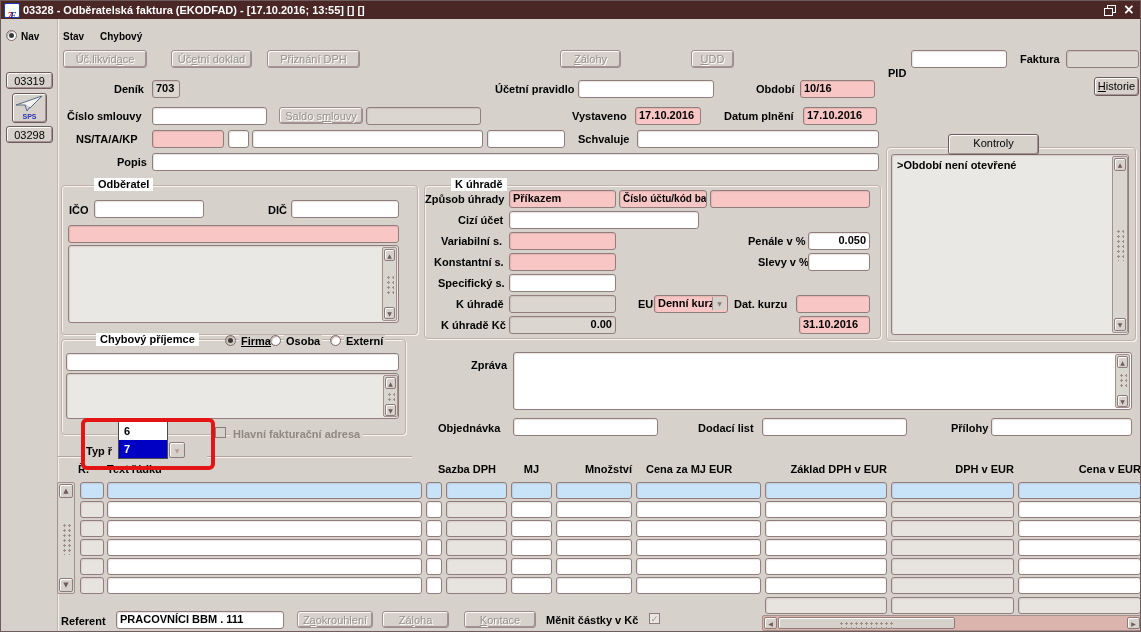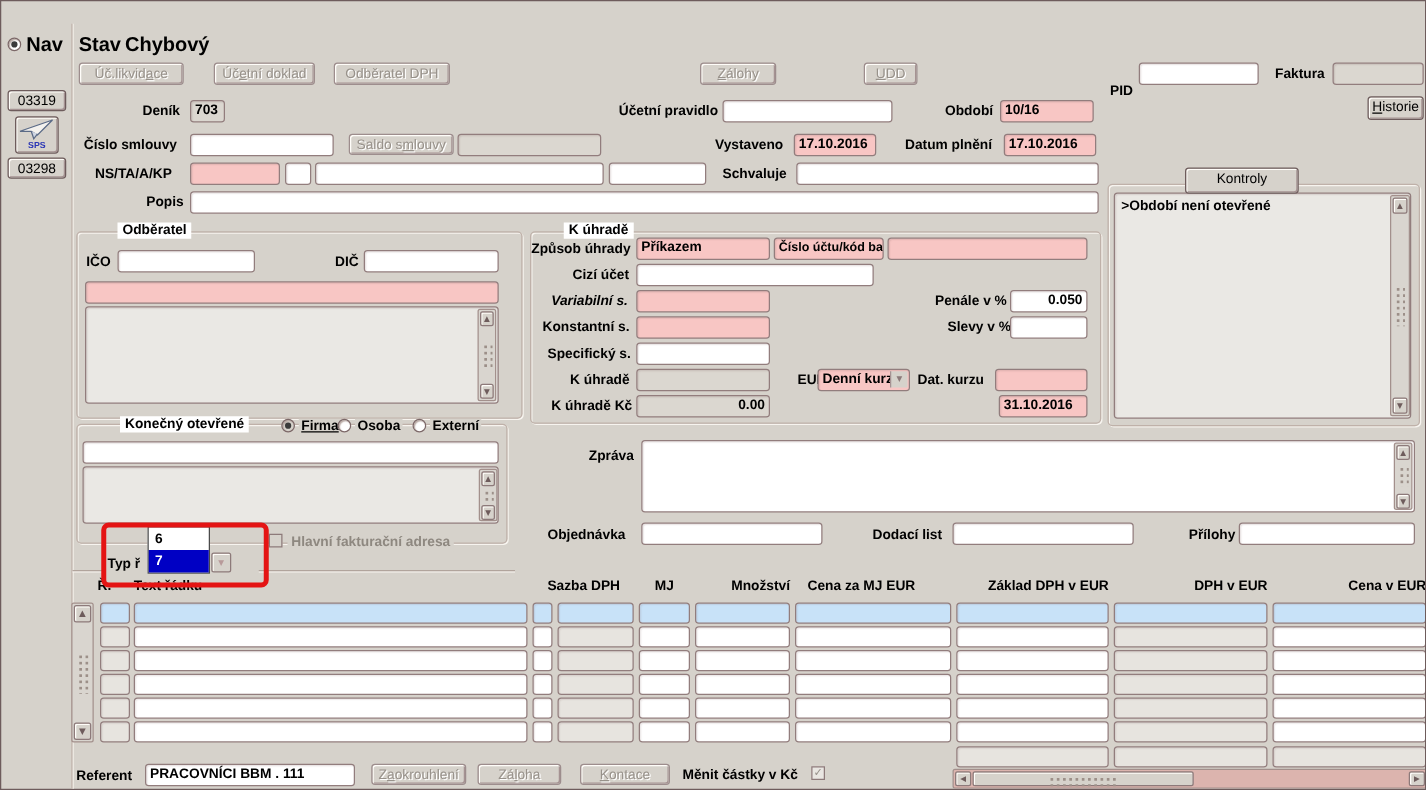"7F" div { html: none -> <div> <span> <span>7</span><span>F</span> </span> <span>03328 - Odběratelská faktura (EKODFAD) - [17.10.2016; 13:55] [] []</span> <span> <span></span> <span></span> </span> <span>×</span> </div> }
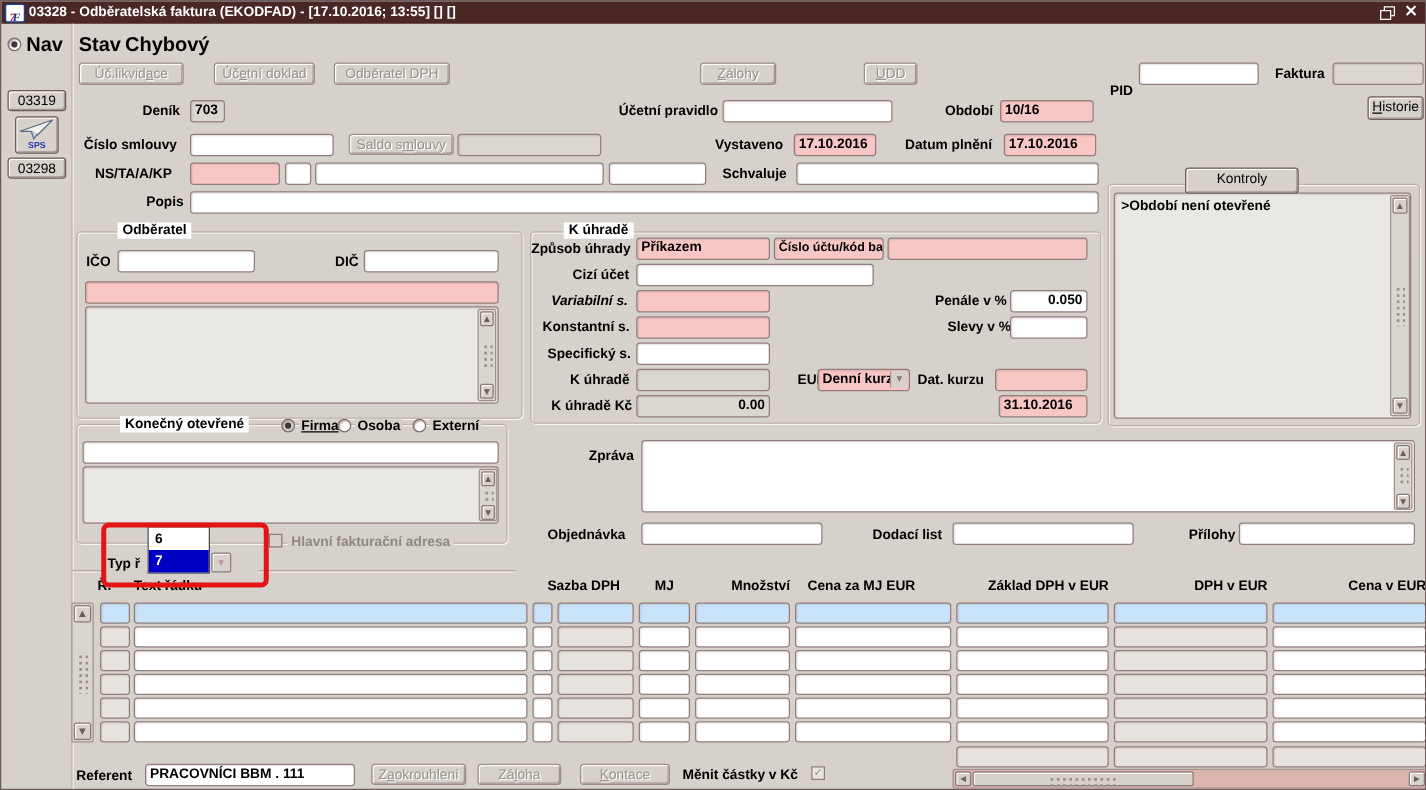"Nav" .L.big { font-size: 16px -> 10px }
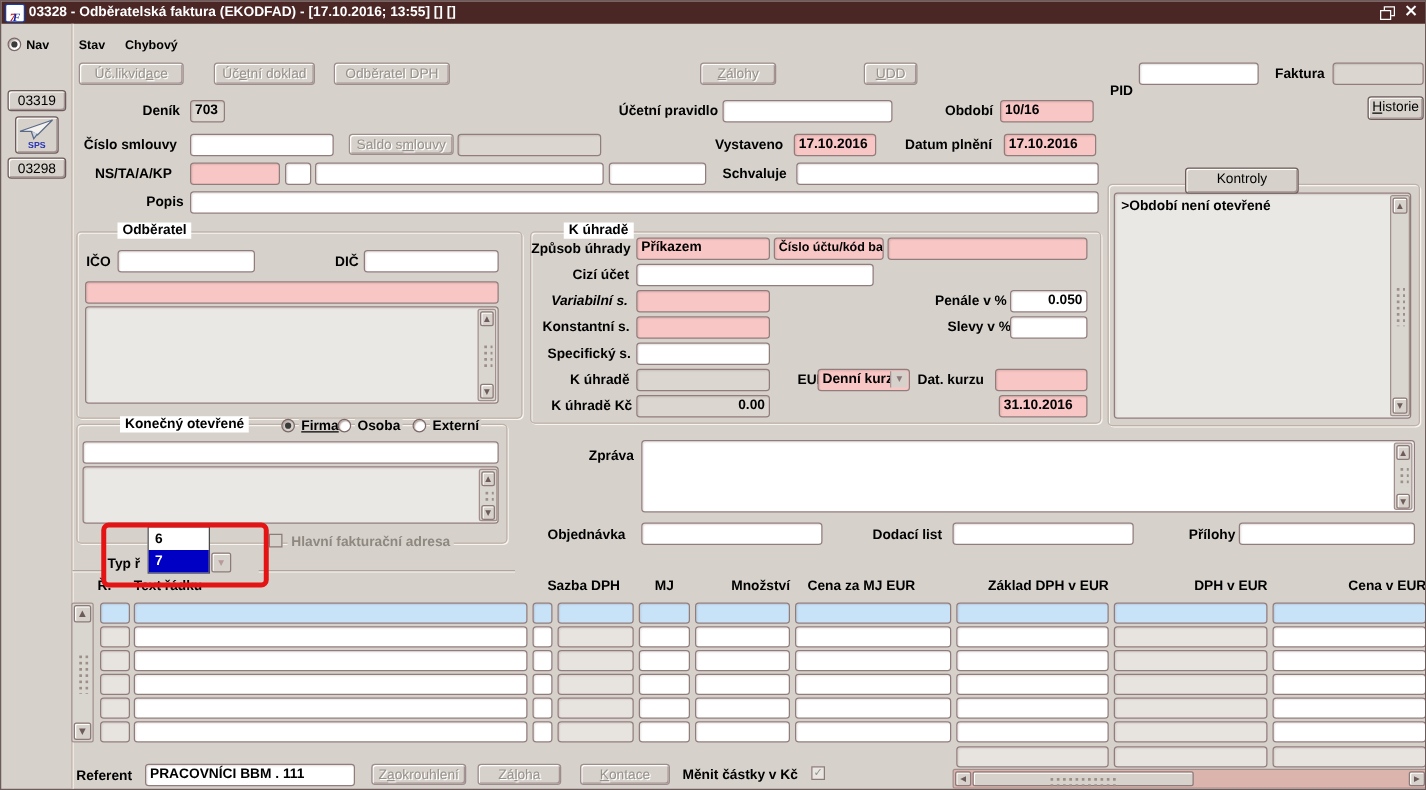"Odběratel DPH" div.B { text: Odběratel -> Přiznání }
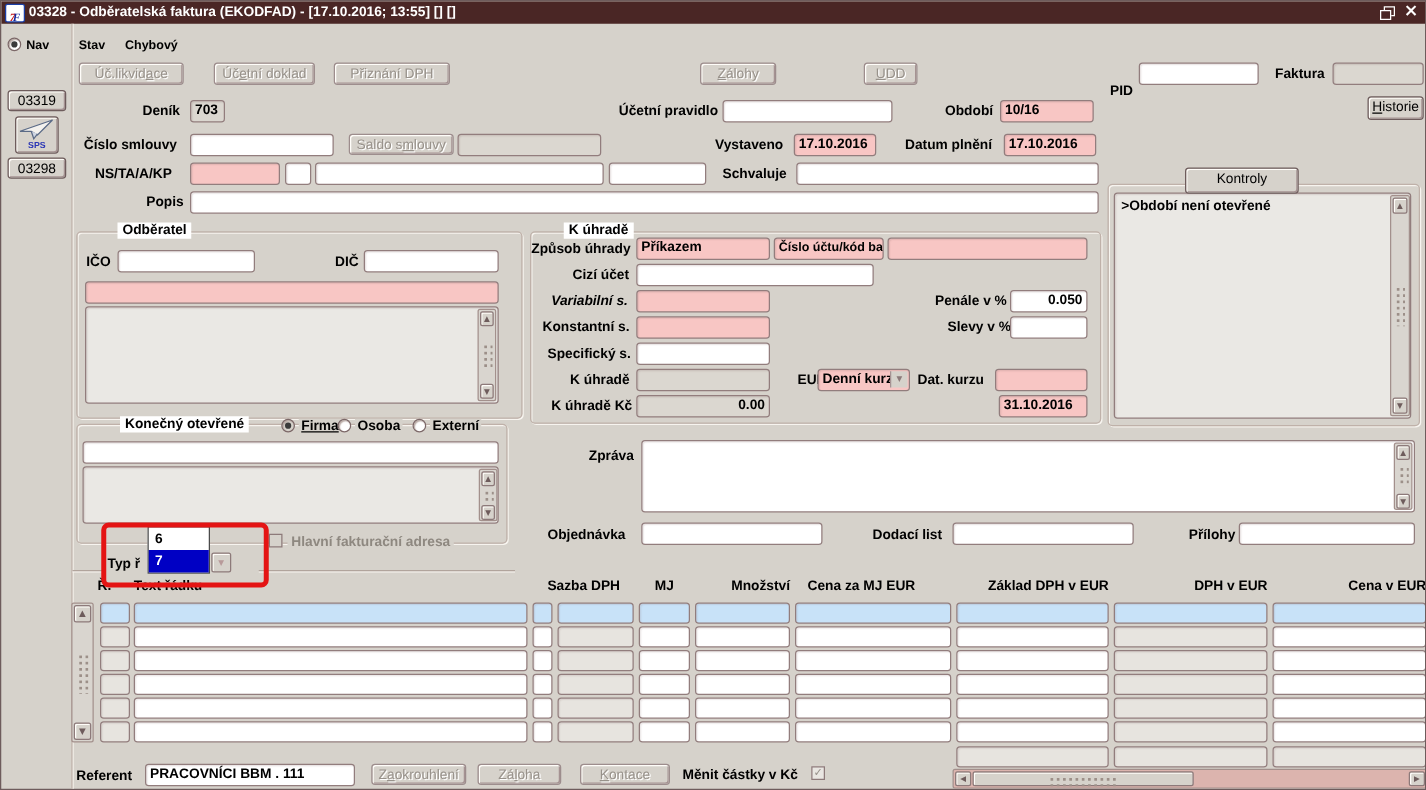"Variabilní s." span.L { font-style: italic -> none }
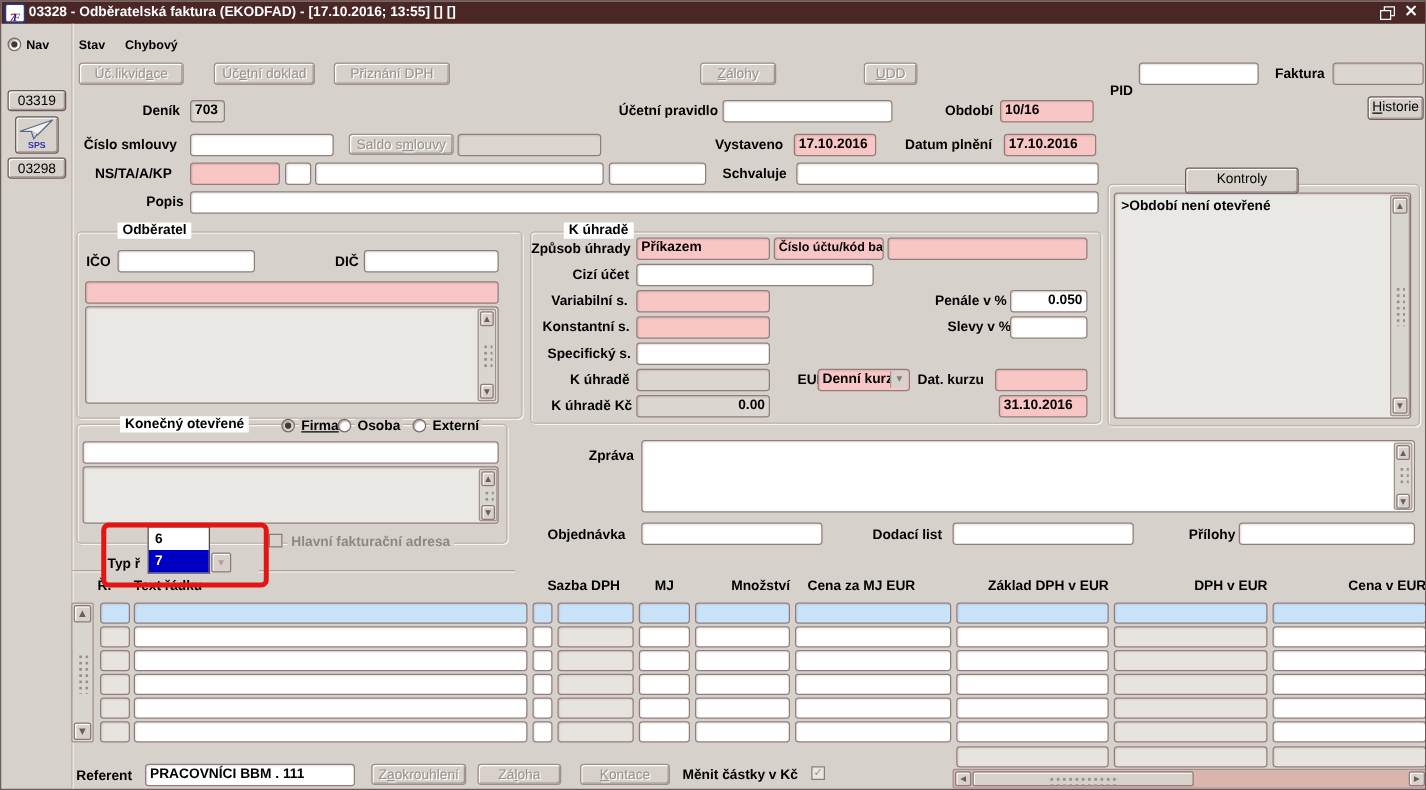"Konečný otevřené" span.LG { text: Konečný otevřené -> Chybový příjemce }
